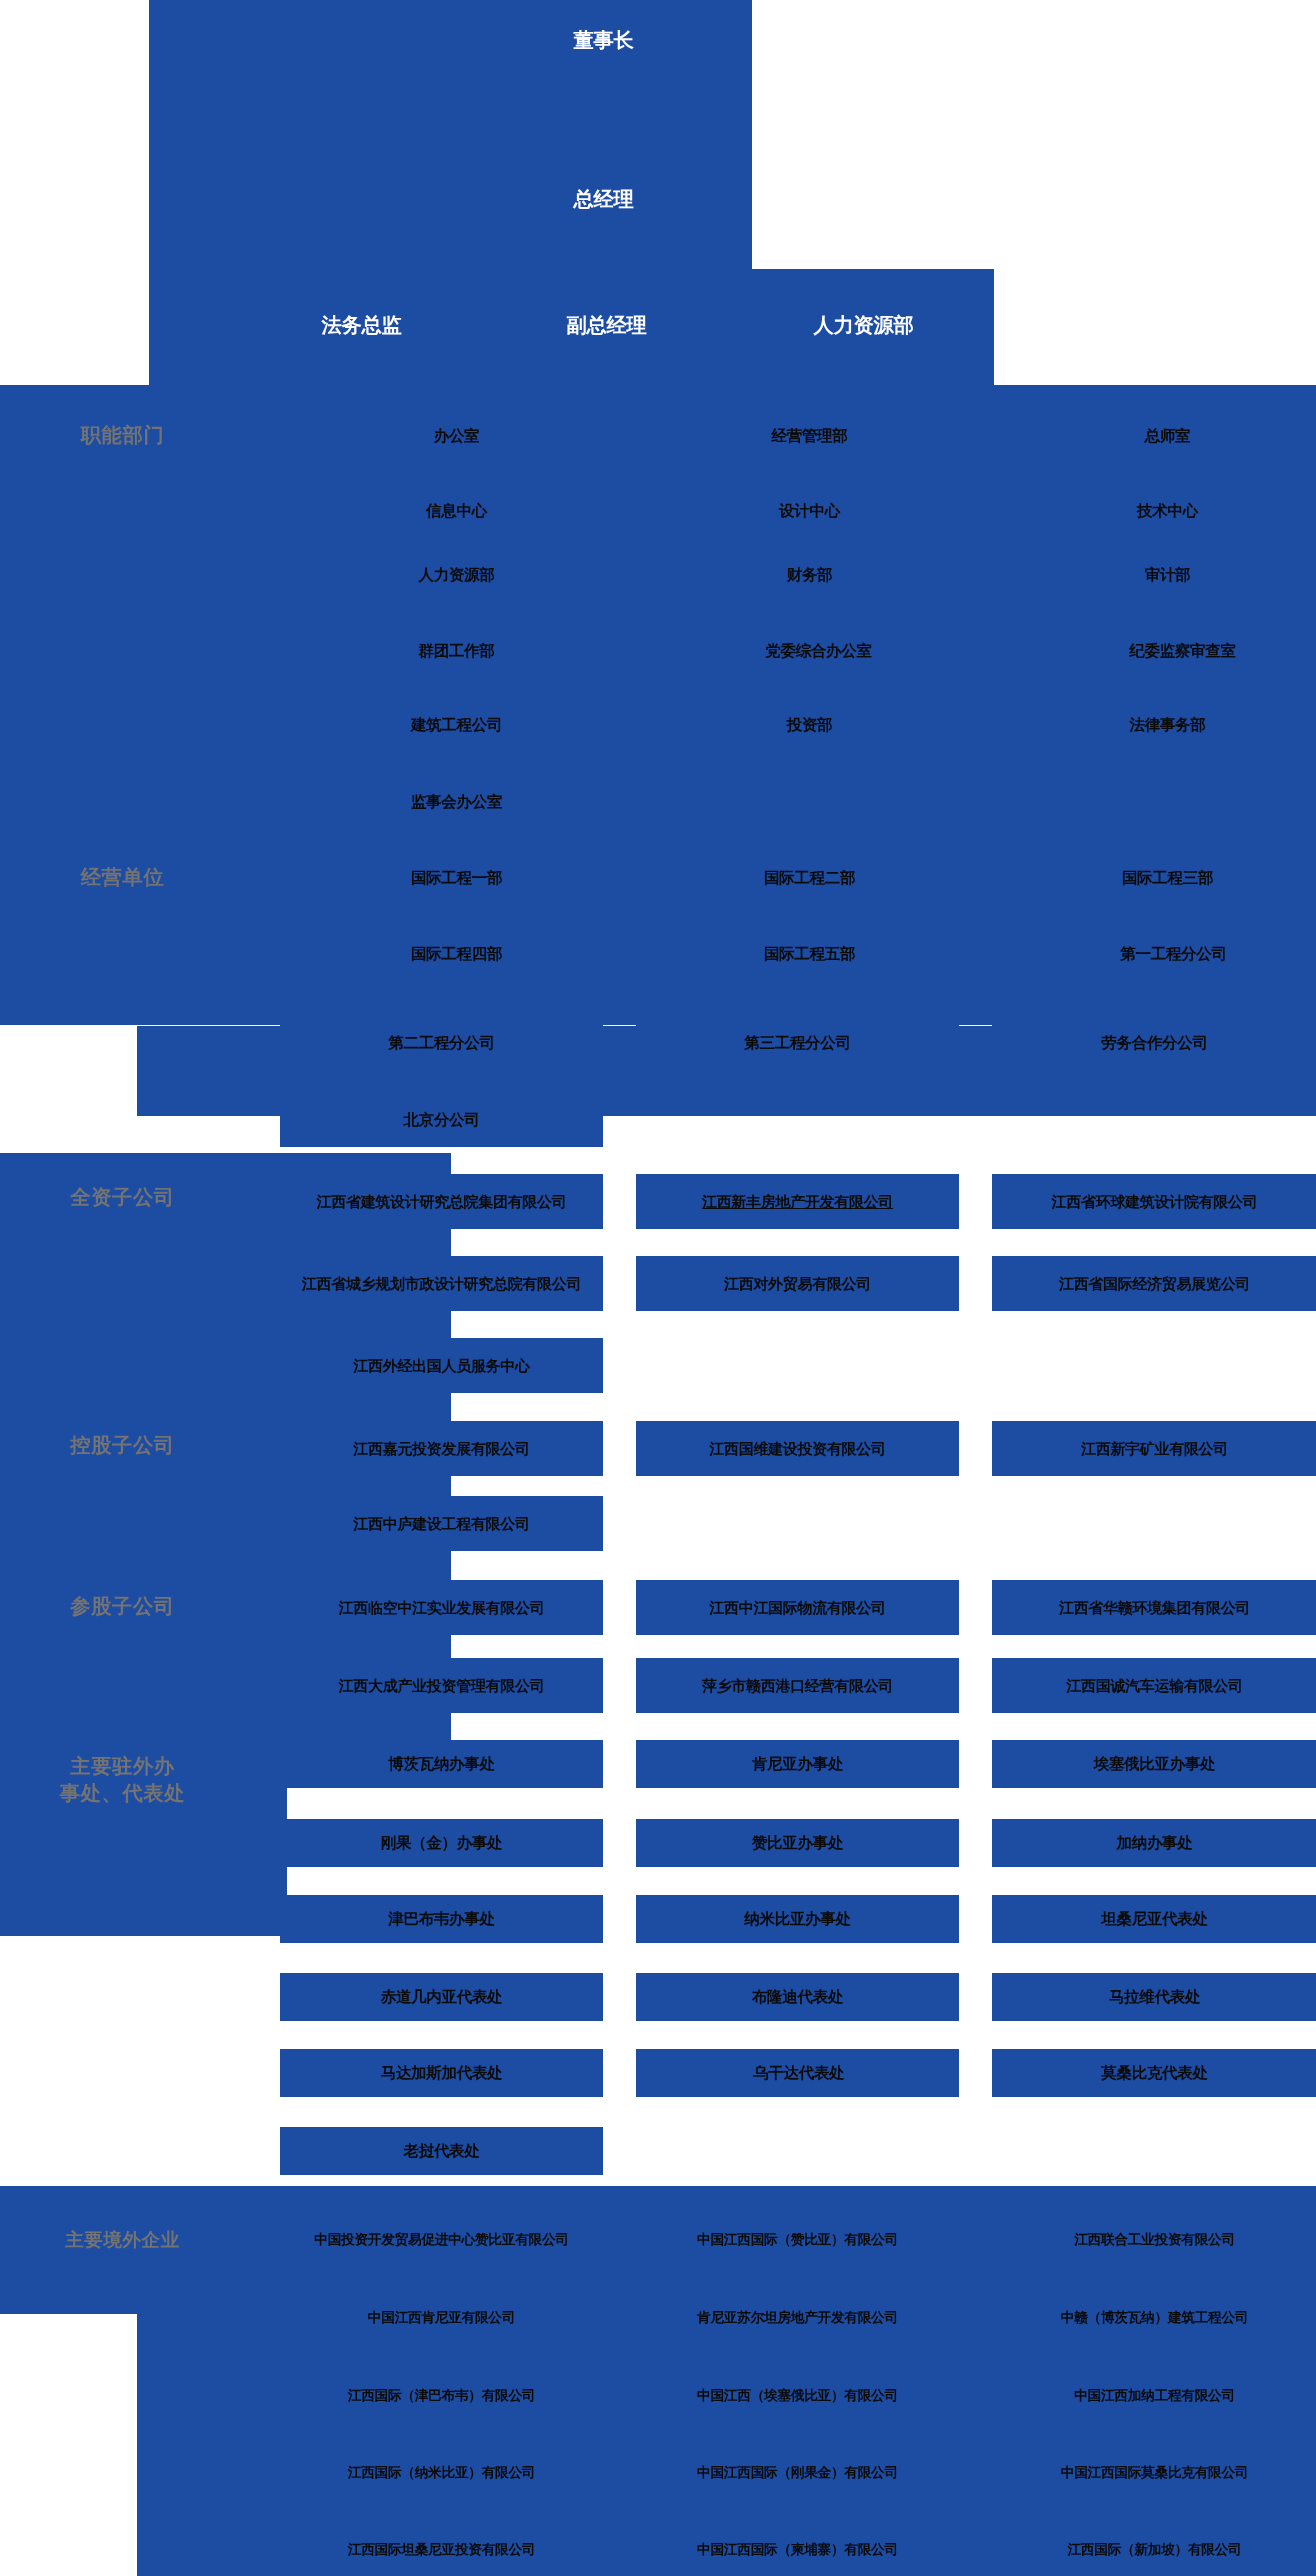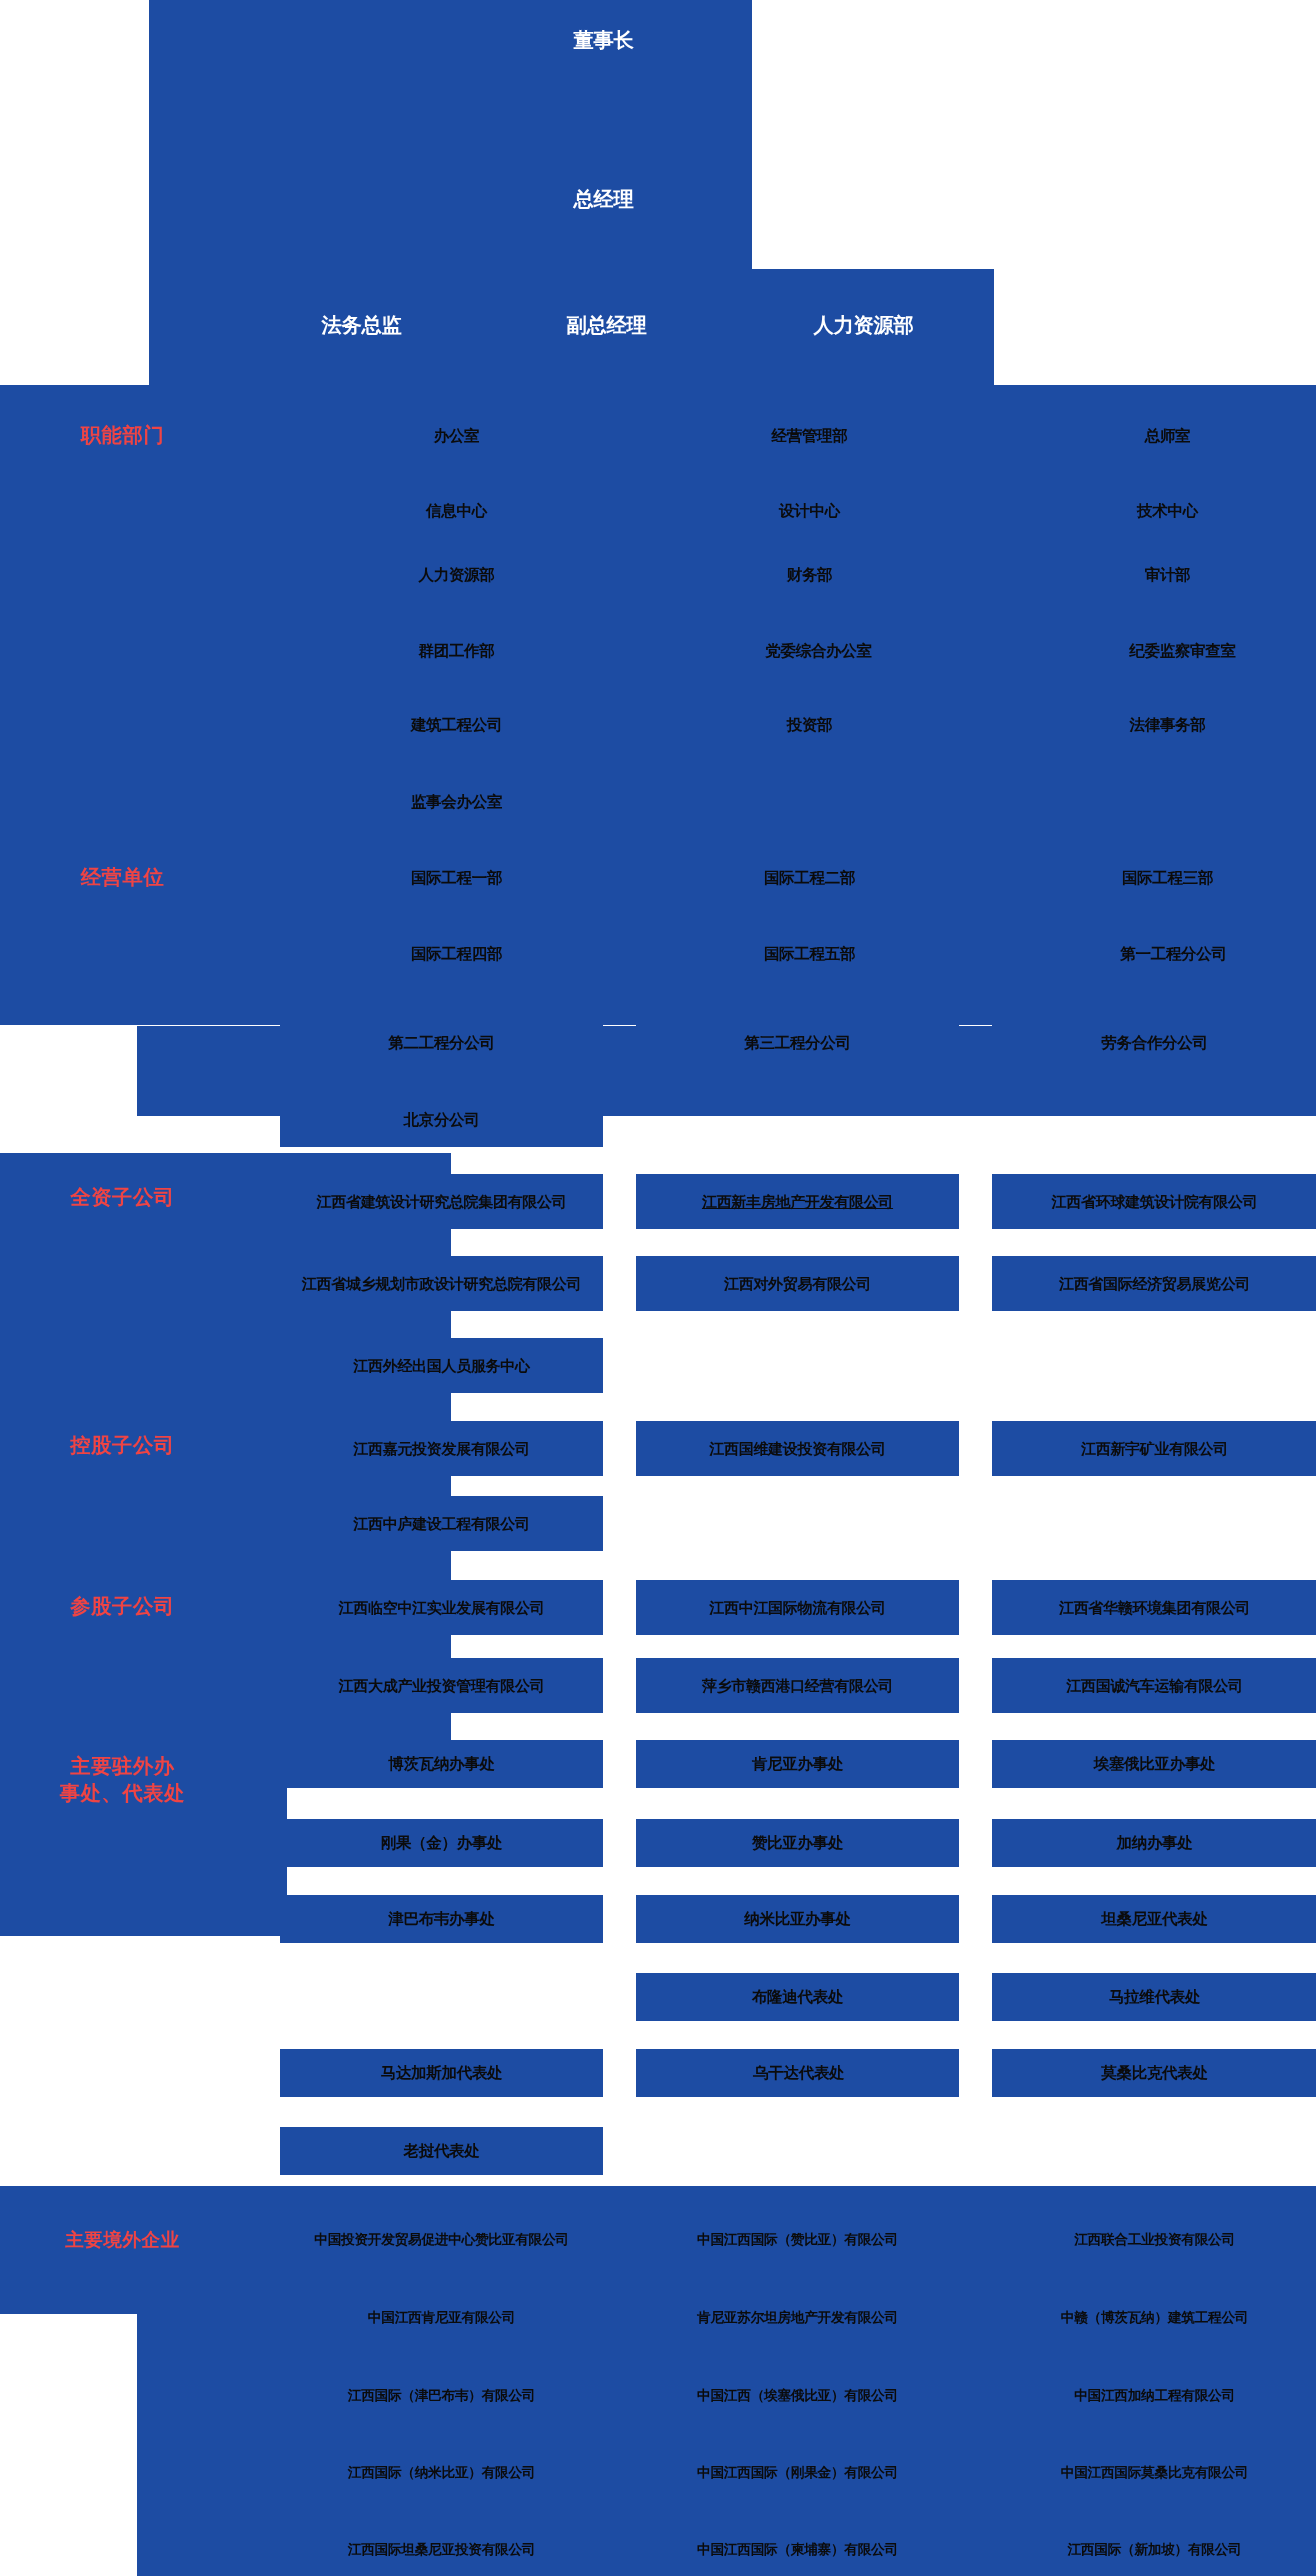"职能部门" .rowlabel { color: #ef4444 -> #737373 }
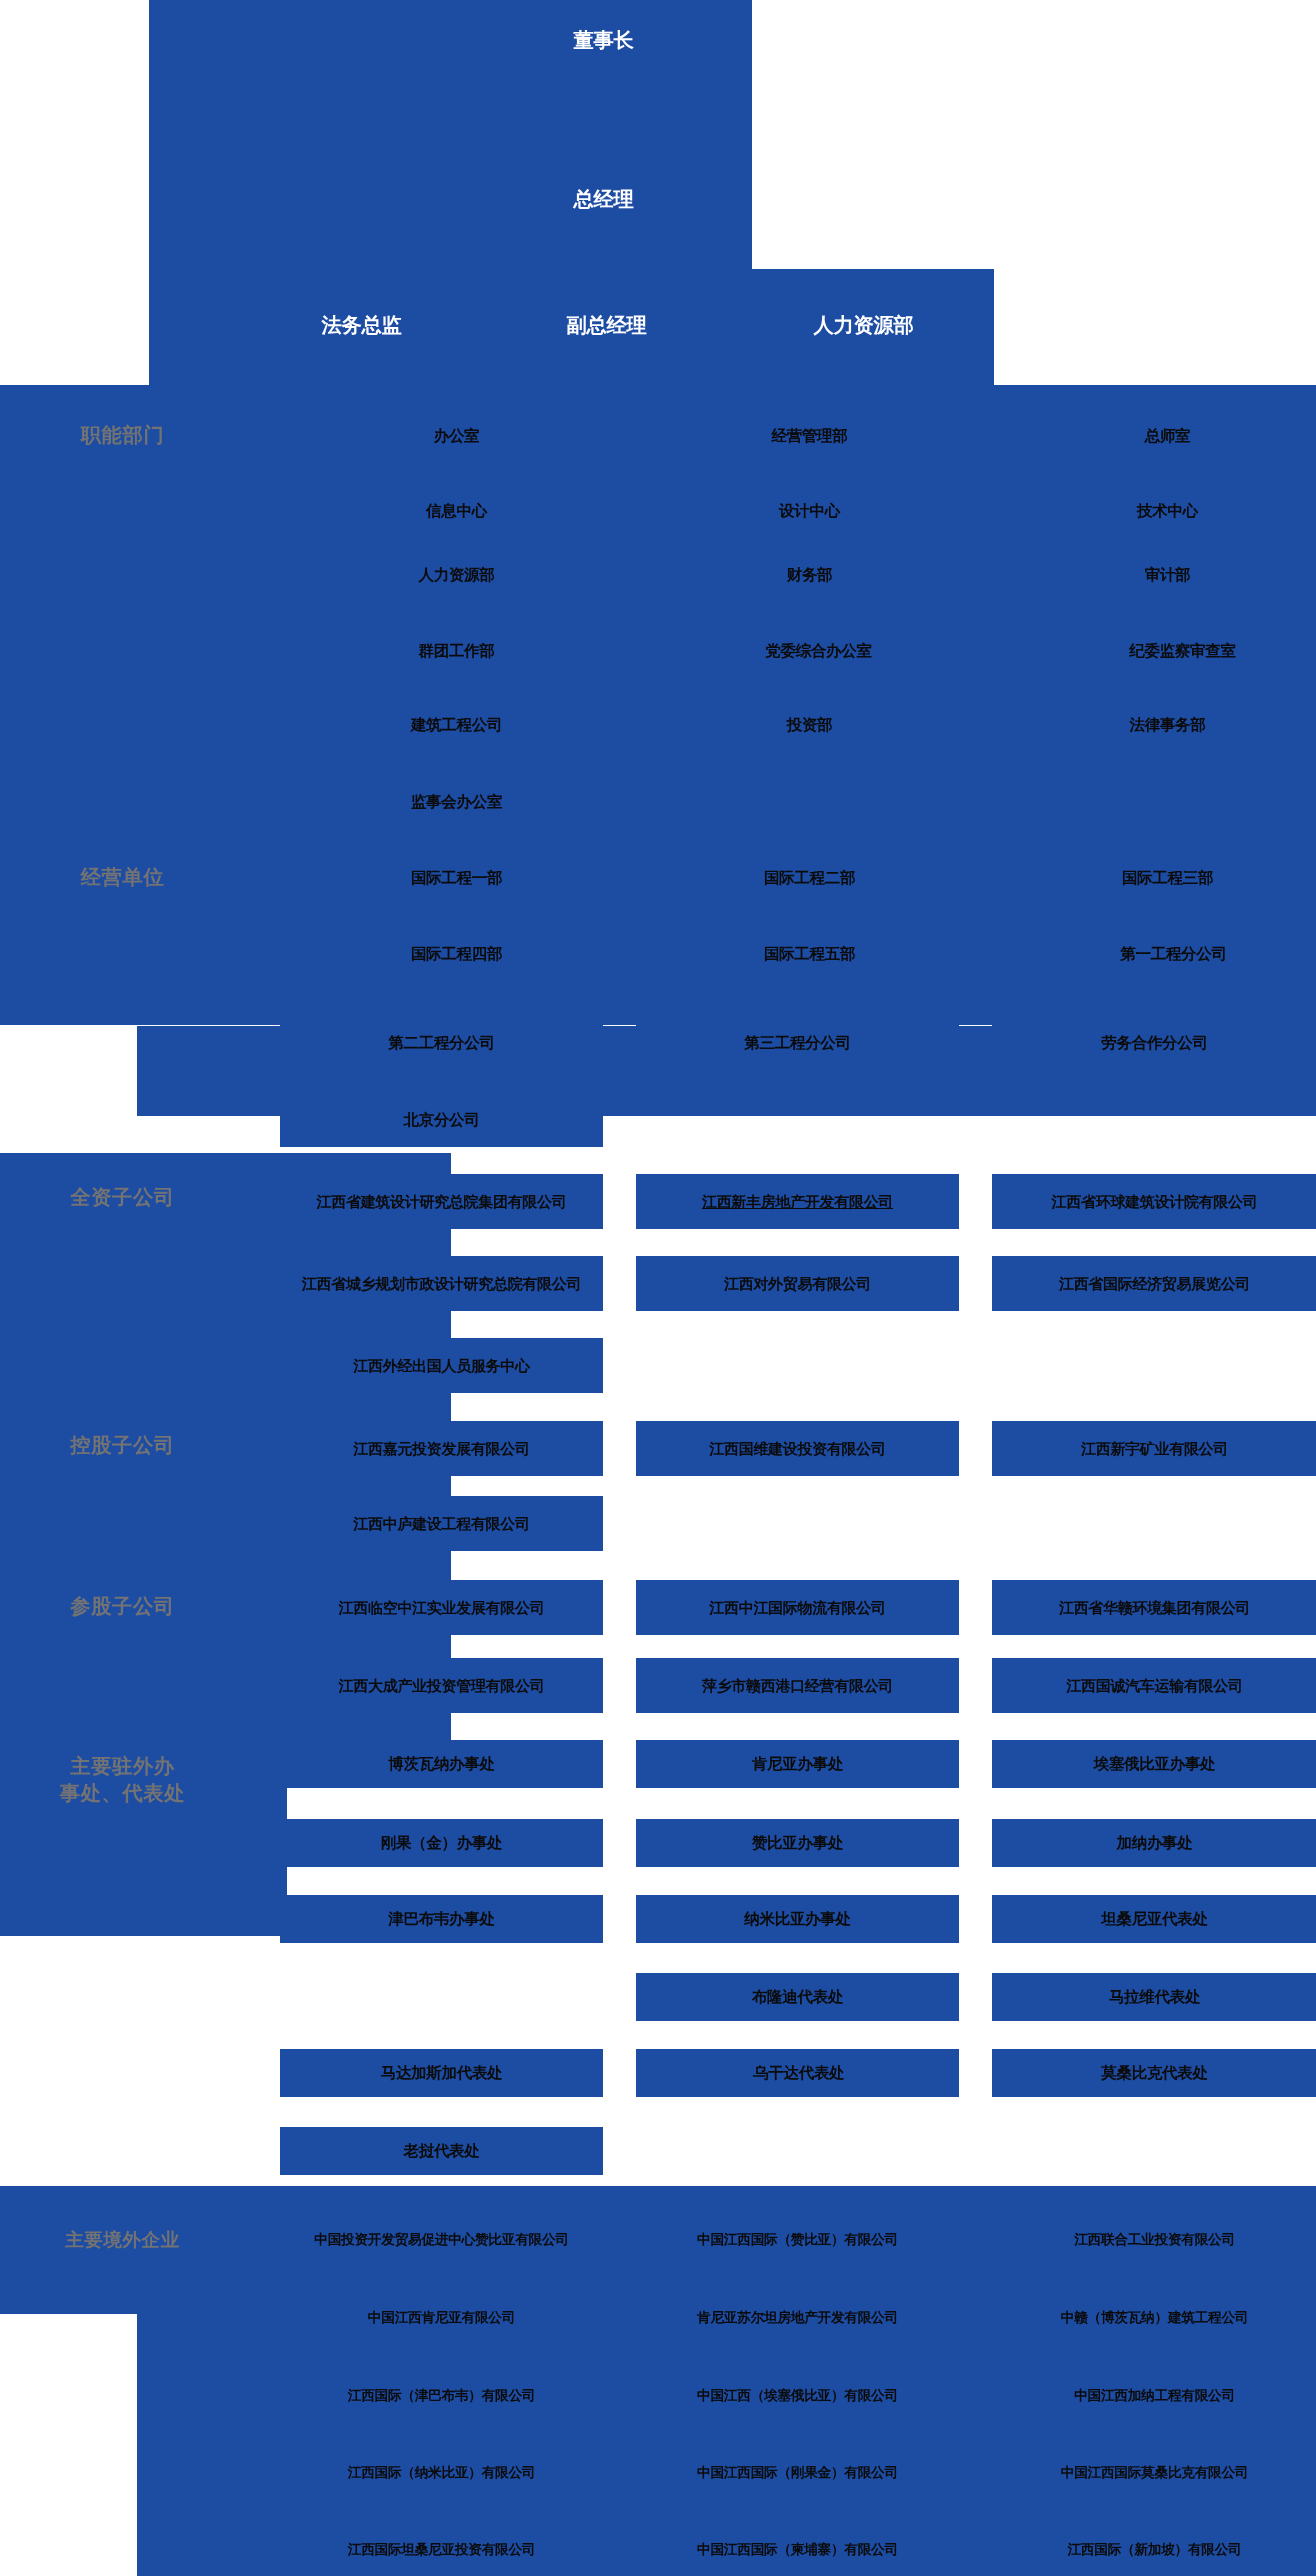"赤道几内亚代表处" div.node { html: none -> <div> <span>赤道几内亚代表处</span> </div> }
